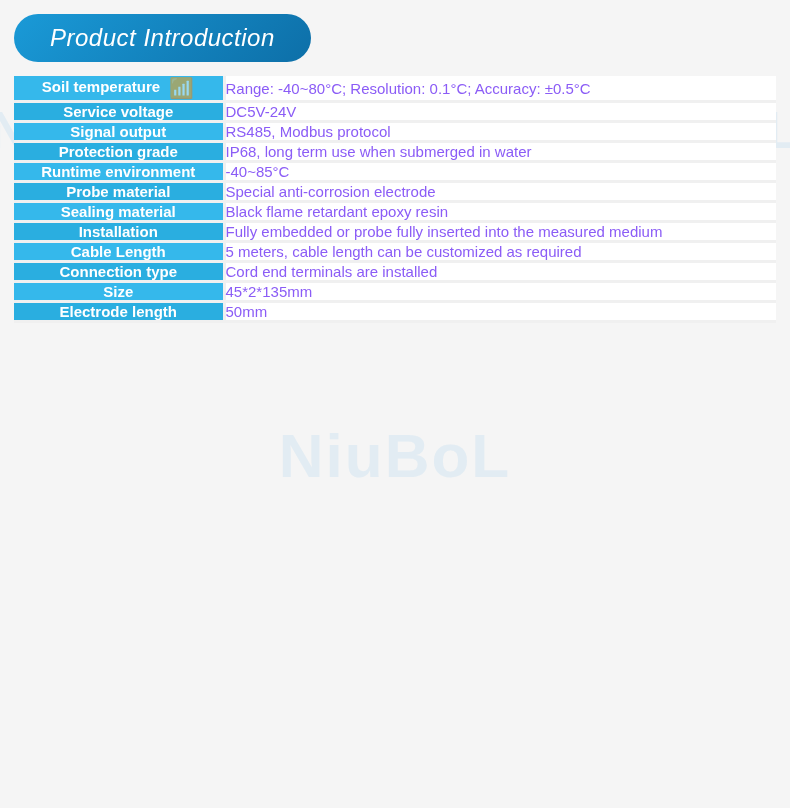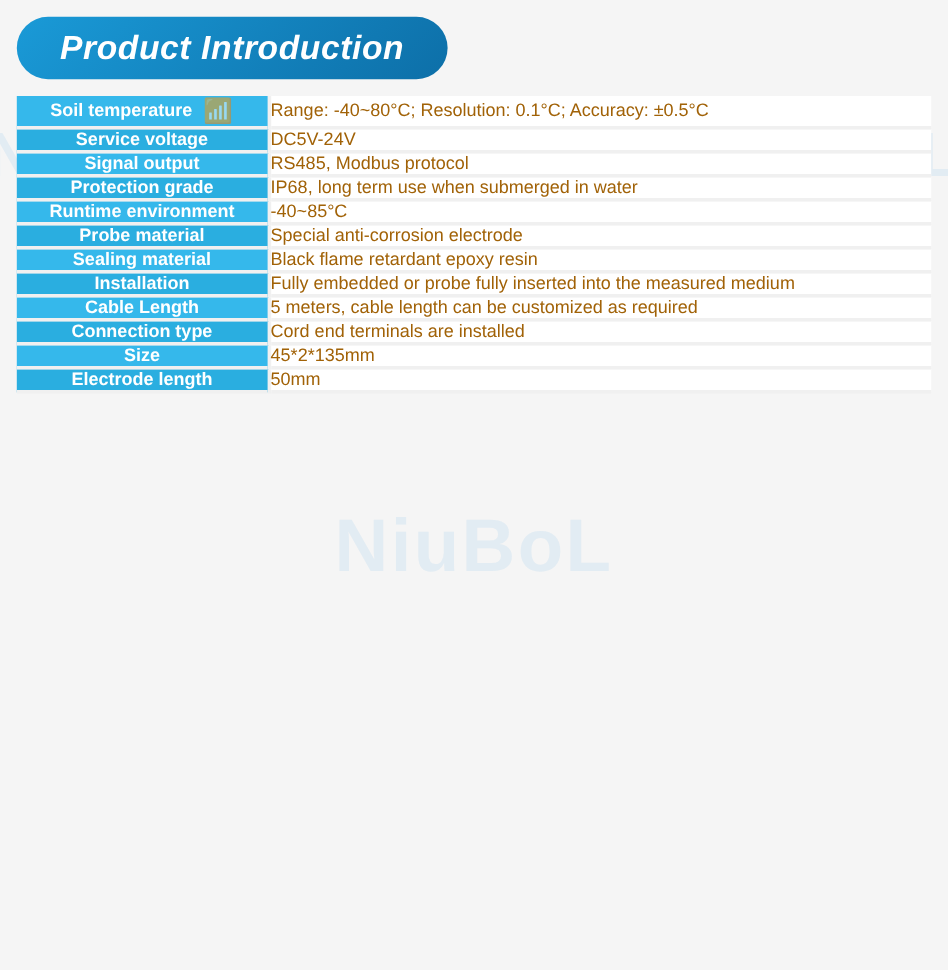"Product Introduction" .title-badge h1 { font-size: 28px -> 24px; font-weight: 700 -> 400 }
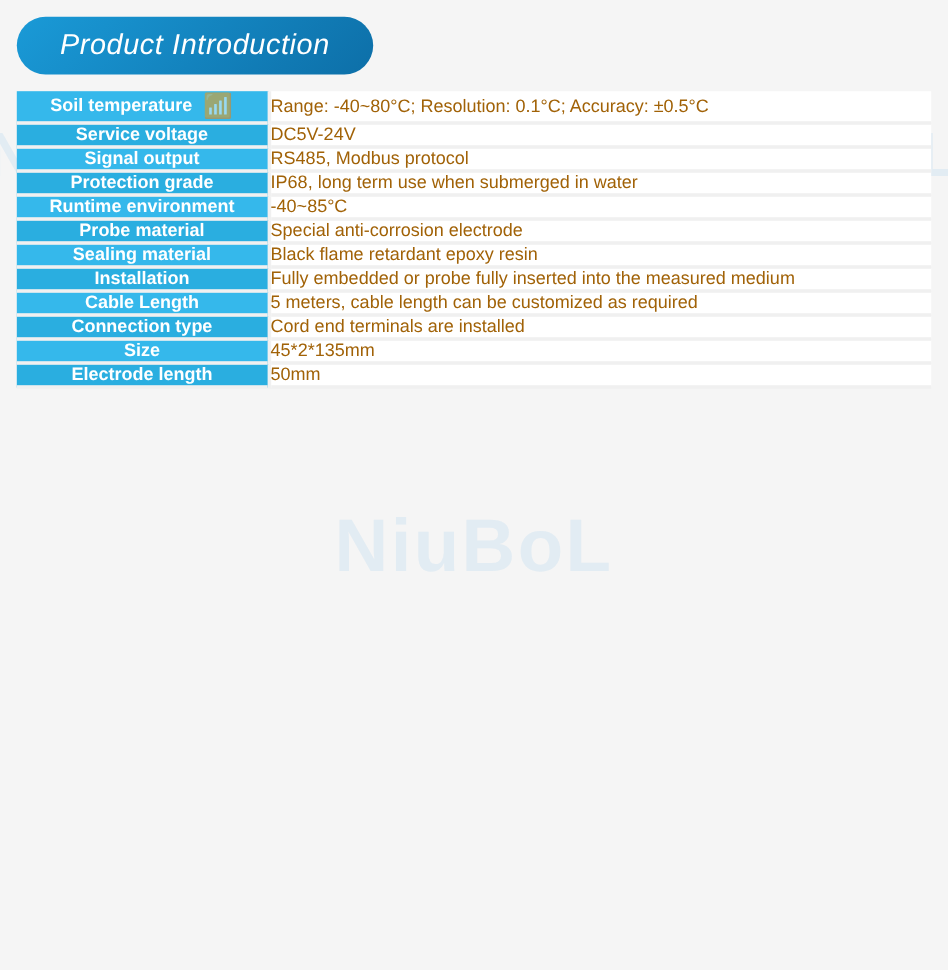"Range: -40~80°C; Resolution: 0.1°C;" .value-cell { color: #a16207 -> #8b5cf6 }
